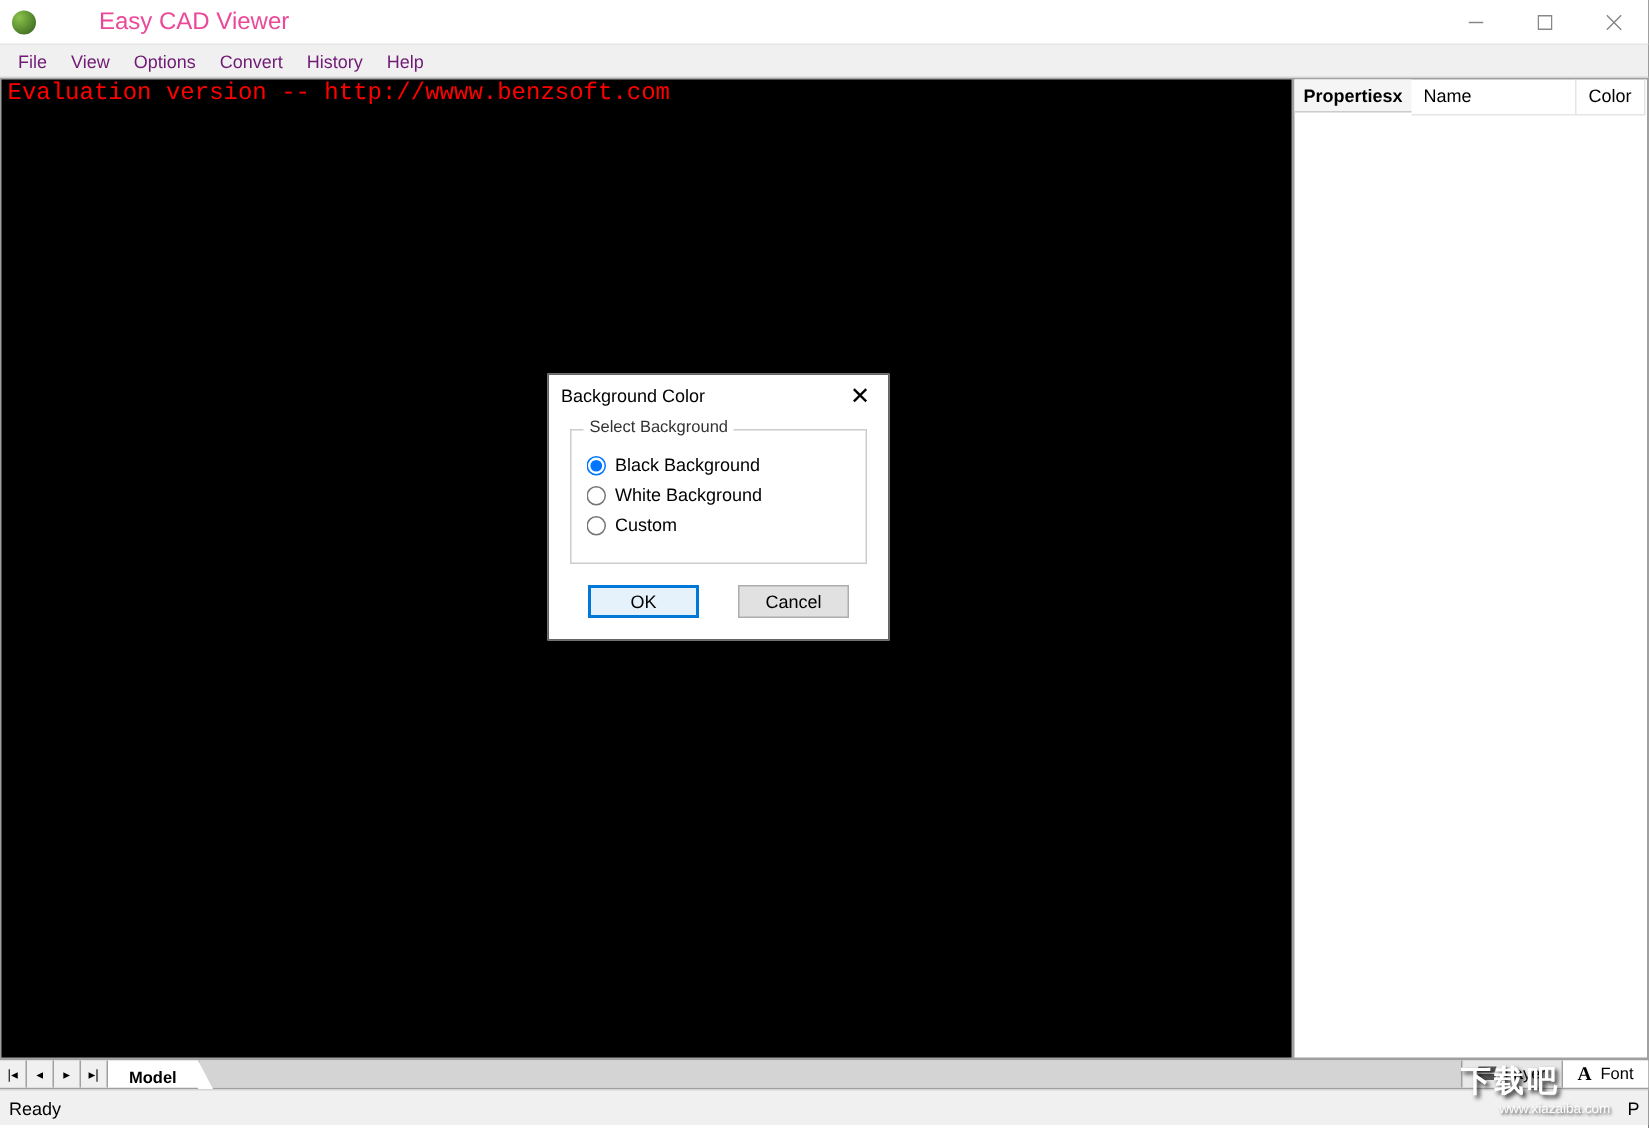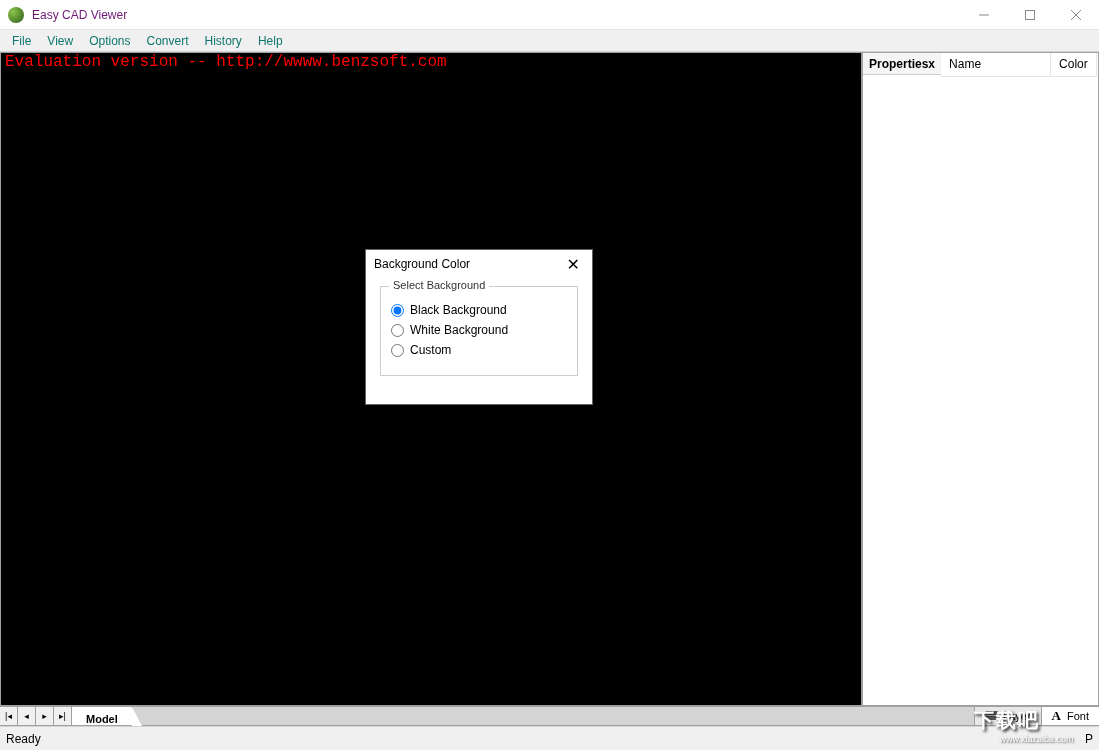"Easy CAD Viewer" .titlebar .title { color: #701a75 -> #ec4899; font-size: 12px -> 16px; margin-left: none -> 34px }
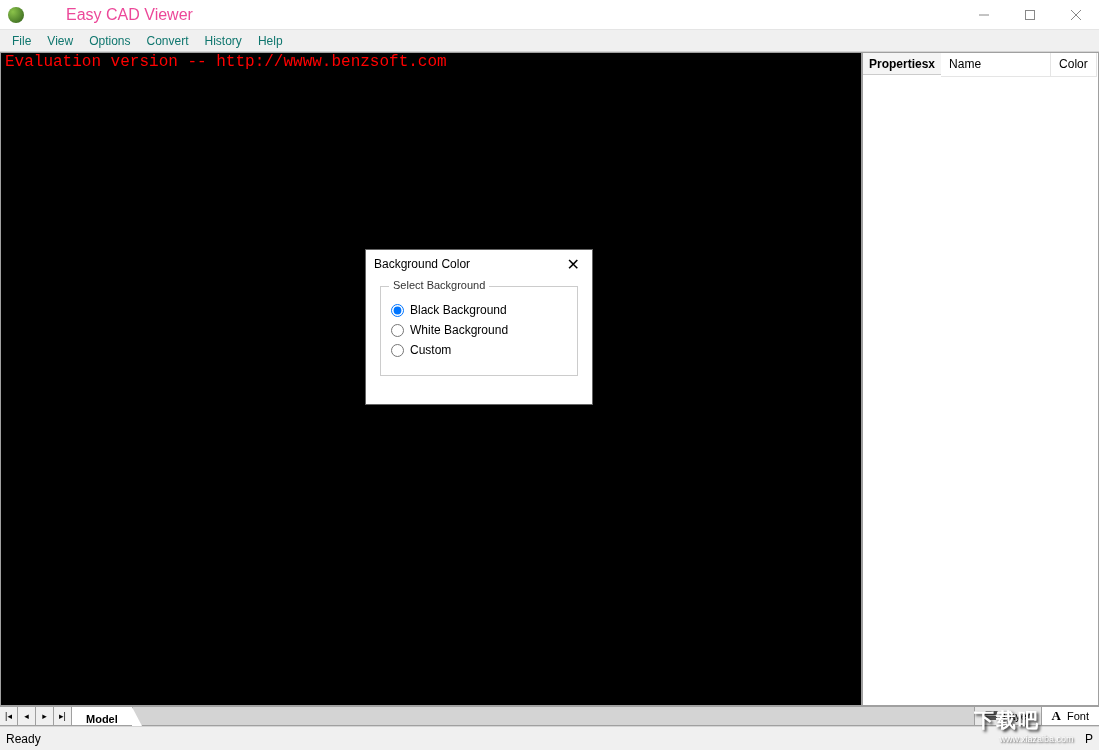"File" .menubar span { color: #0f766e -> #701a75 }
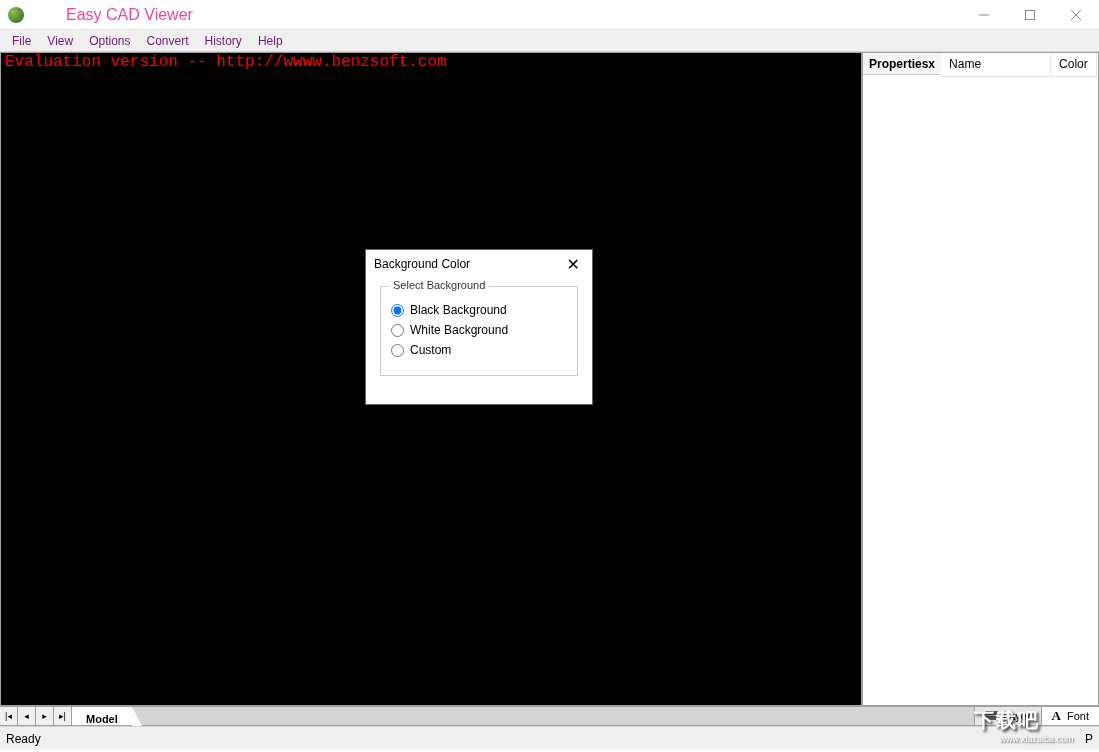"OK" div.dlg-buttons { html: none -> <div> <button>OK</button> <button>Cancel</button> </div> }
